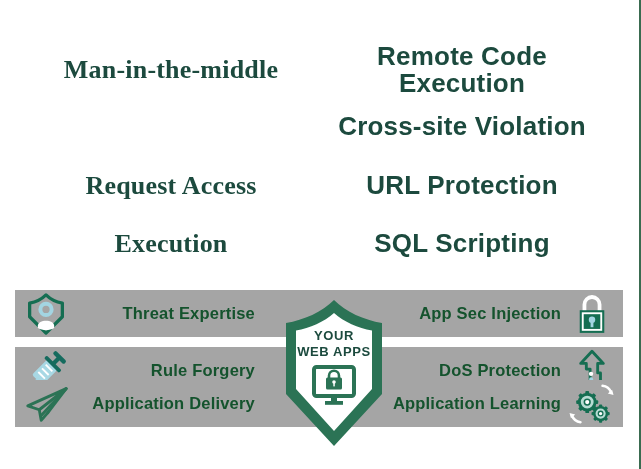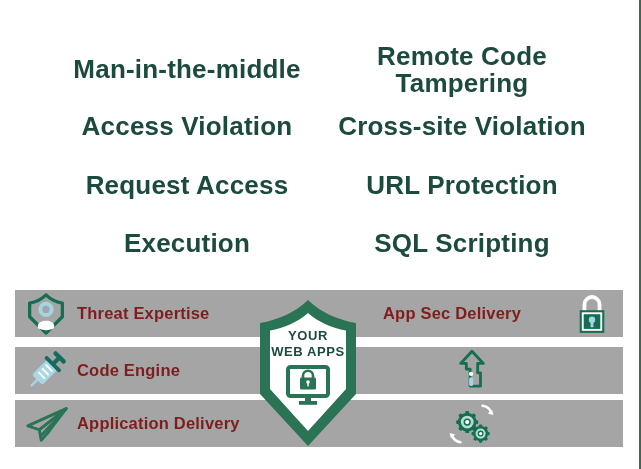"Man-in-the-middle" .t-left { font-family: none -> Liberation Serif, serif; left: 32px -> 16px }
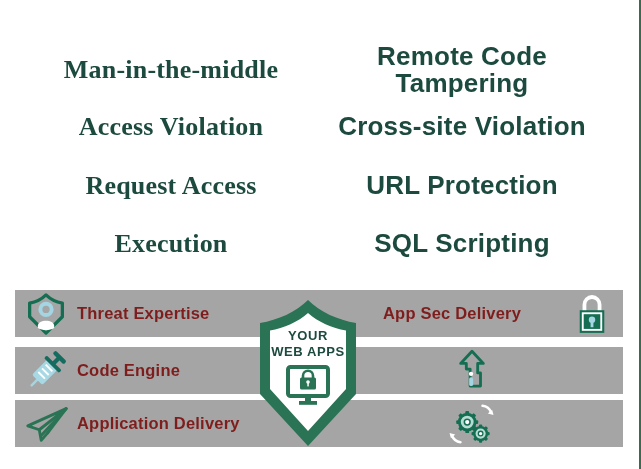"Remote Code Tampering" div.threat { text: Tampering -> Execution }
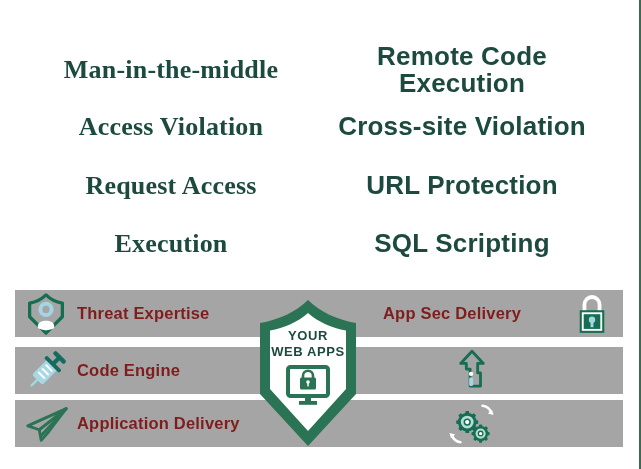"Access Violation" div.threat { html: <div>Access Violation</div> -> none }
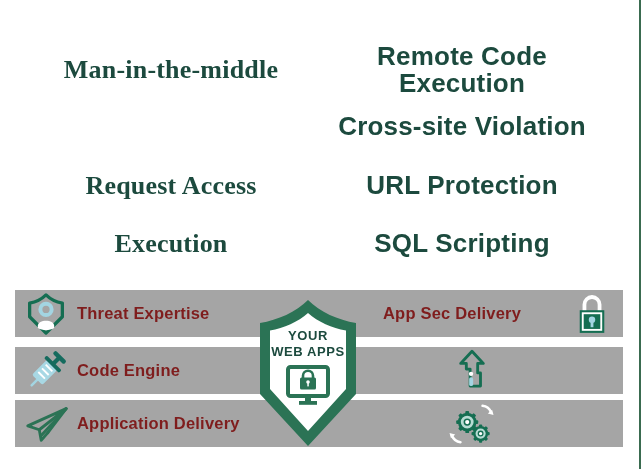"Threat Expertise" .bar-label { color: #7f1d1d -> #14532d; text-align: left -> right }
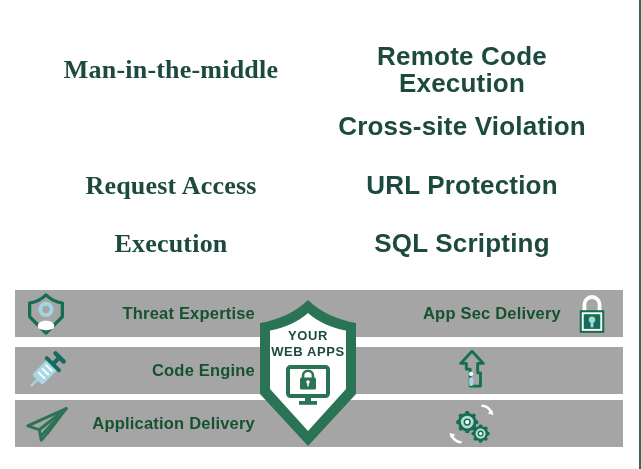"App Sec Delivery" span.bar-label { text: Delivery -> Injection }
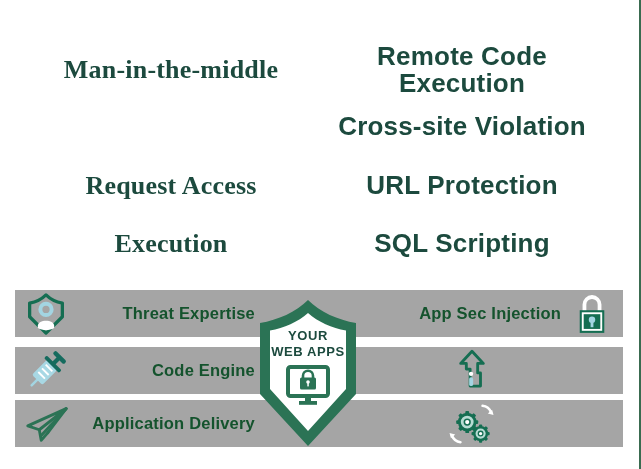"YOUR" .badge { left: 244px -> 270px }
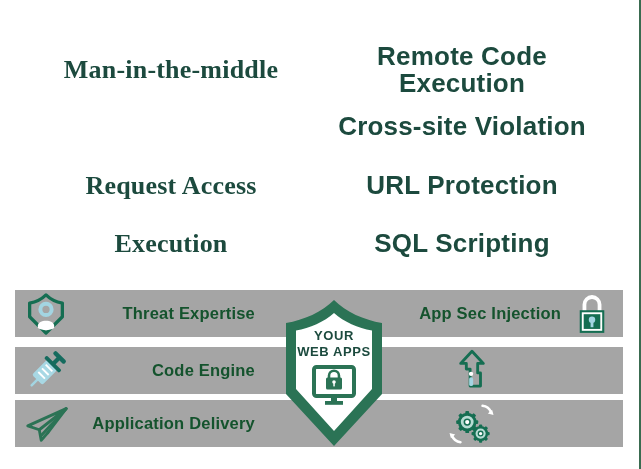"Code Engine" span.bar-label { text: Code Engine -> Rule Forgery }
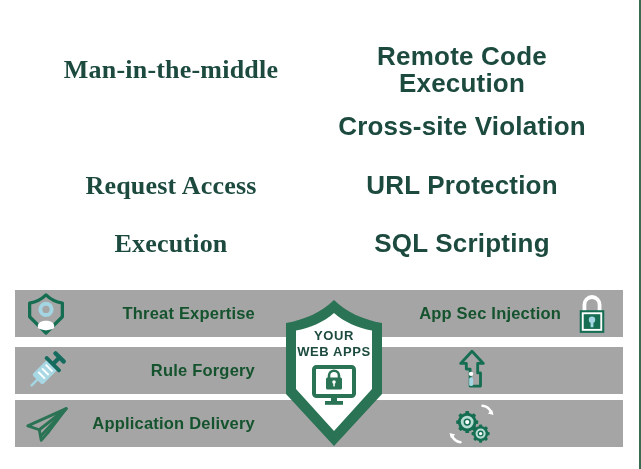"DoS Protection" span.bar-label { html: none -> <span>DoS Protection</span> }
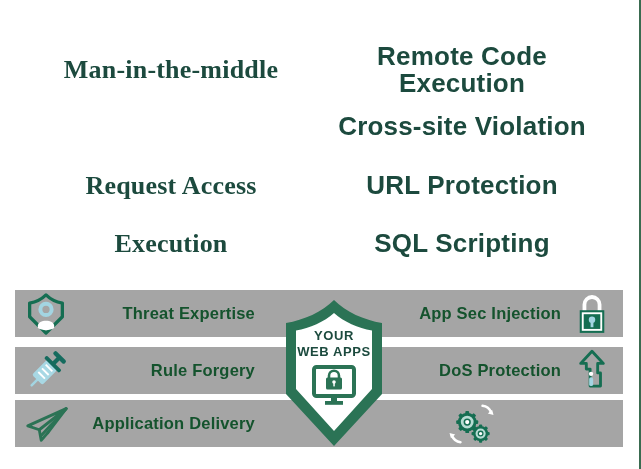"Application Delivery" .bar3 { top: 400px -> 380px }
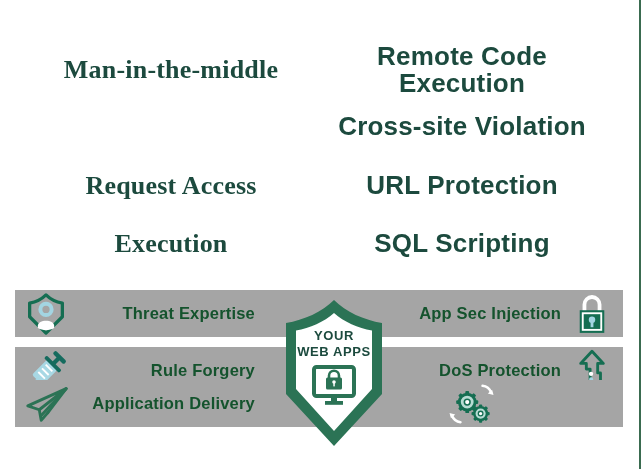"Application Learning" span.bar-label { html: none -> <span>Application Learning</span> }
